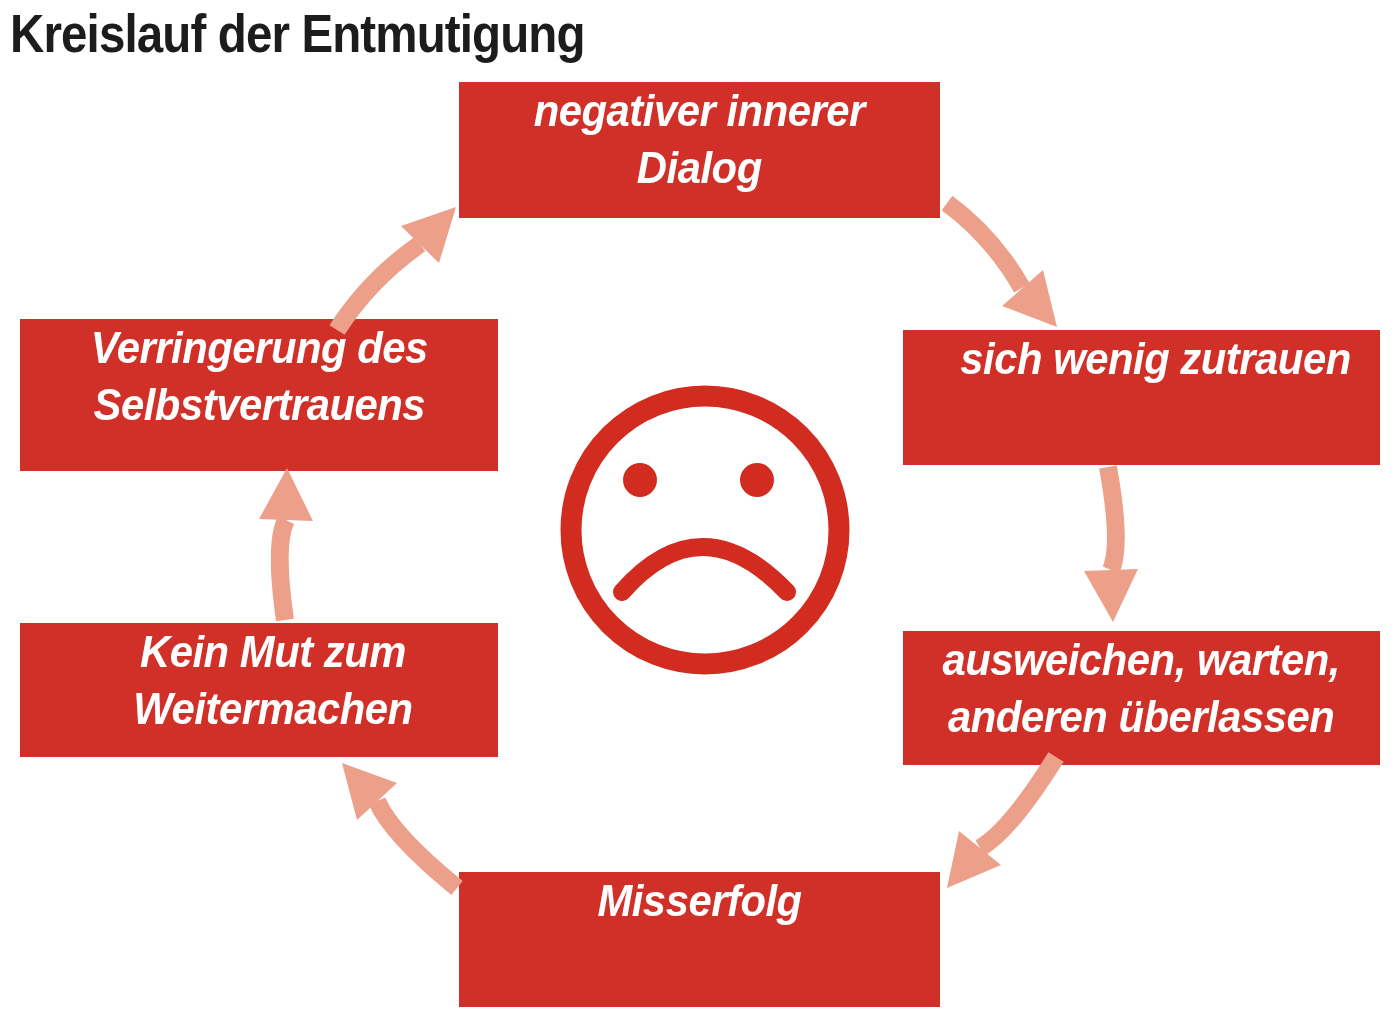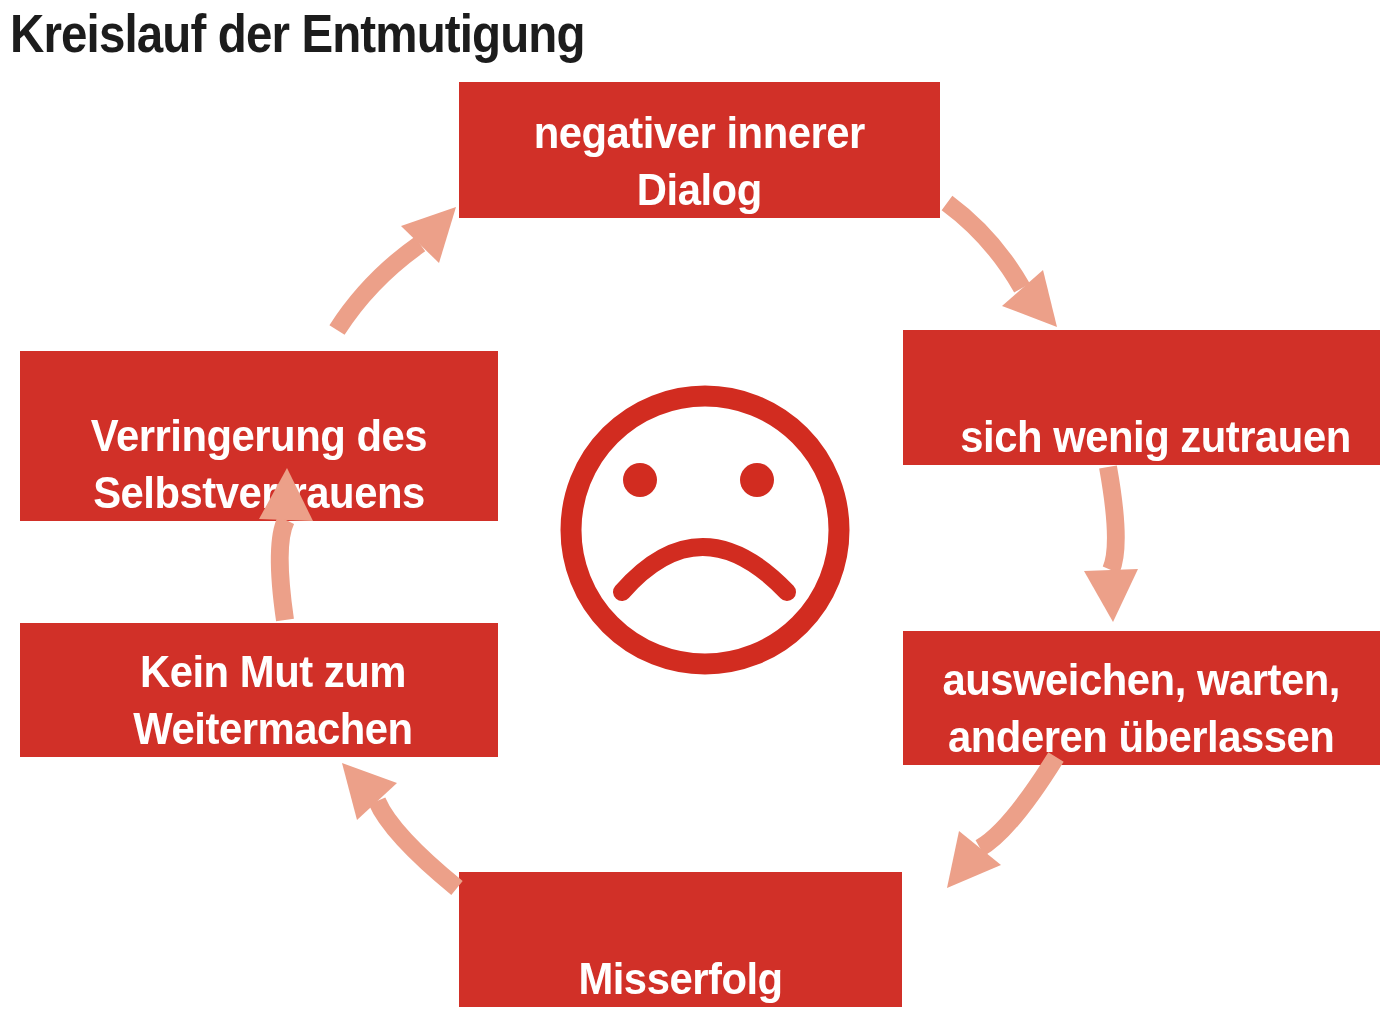"negativer innerer" .box { align-items: flex-end -> flex-start; font-style: none -> italic }
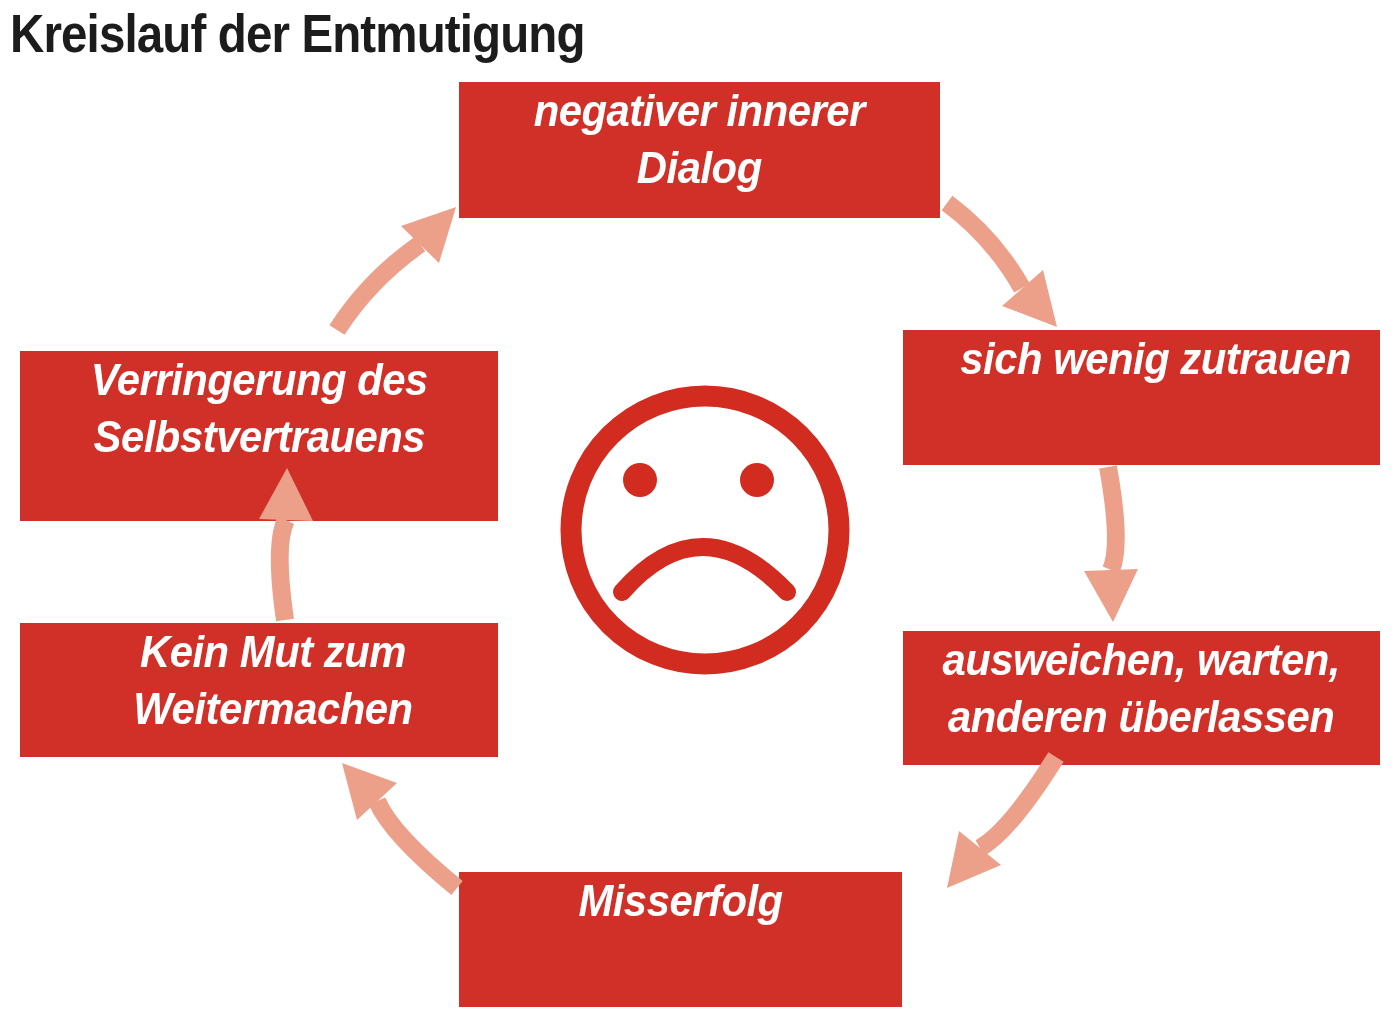"Verringerung des" .box-left-upper { height: 170px -> 152px; top: 351px -> 319px }
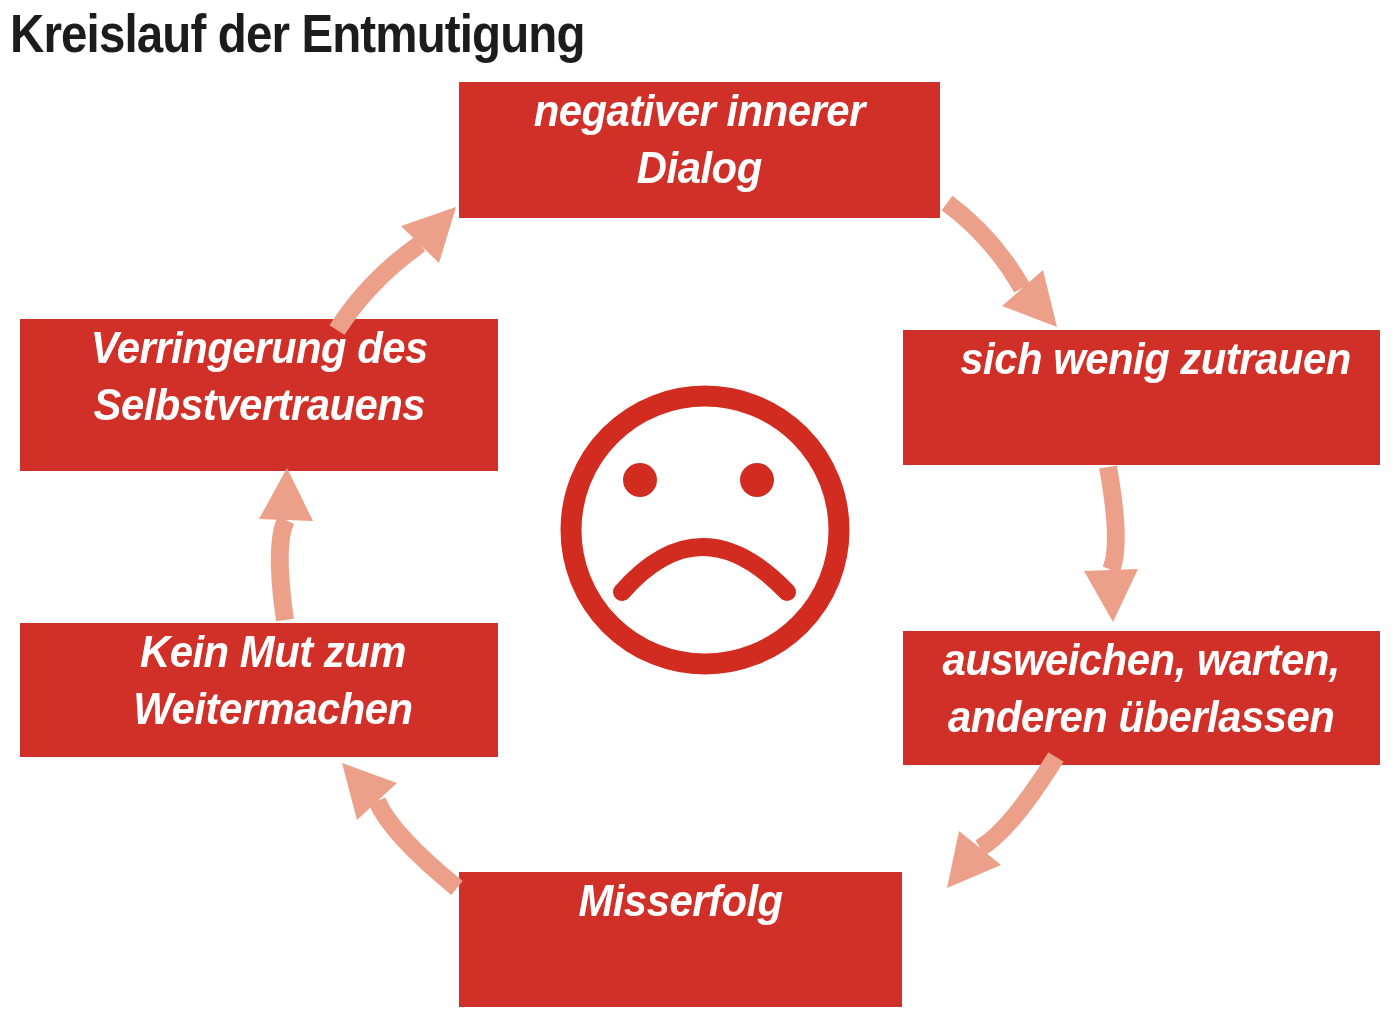"Misserfolg" .box-bottom { width: 443px -> 481px }
